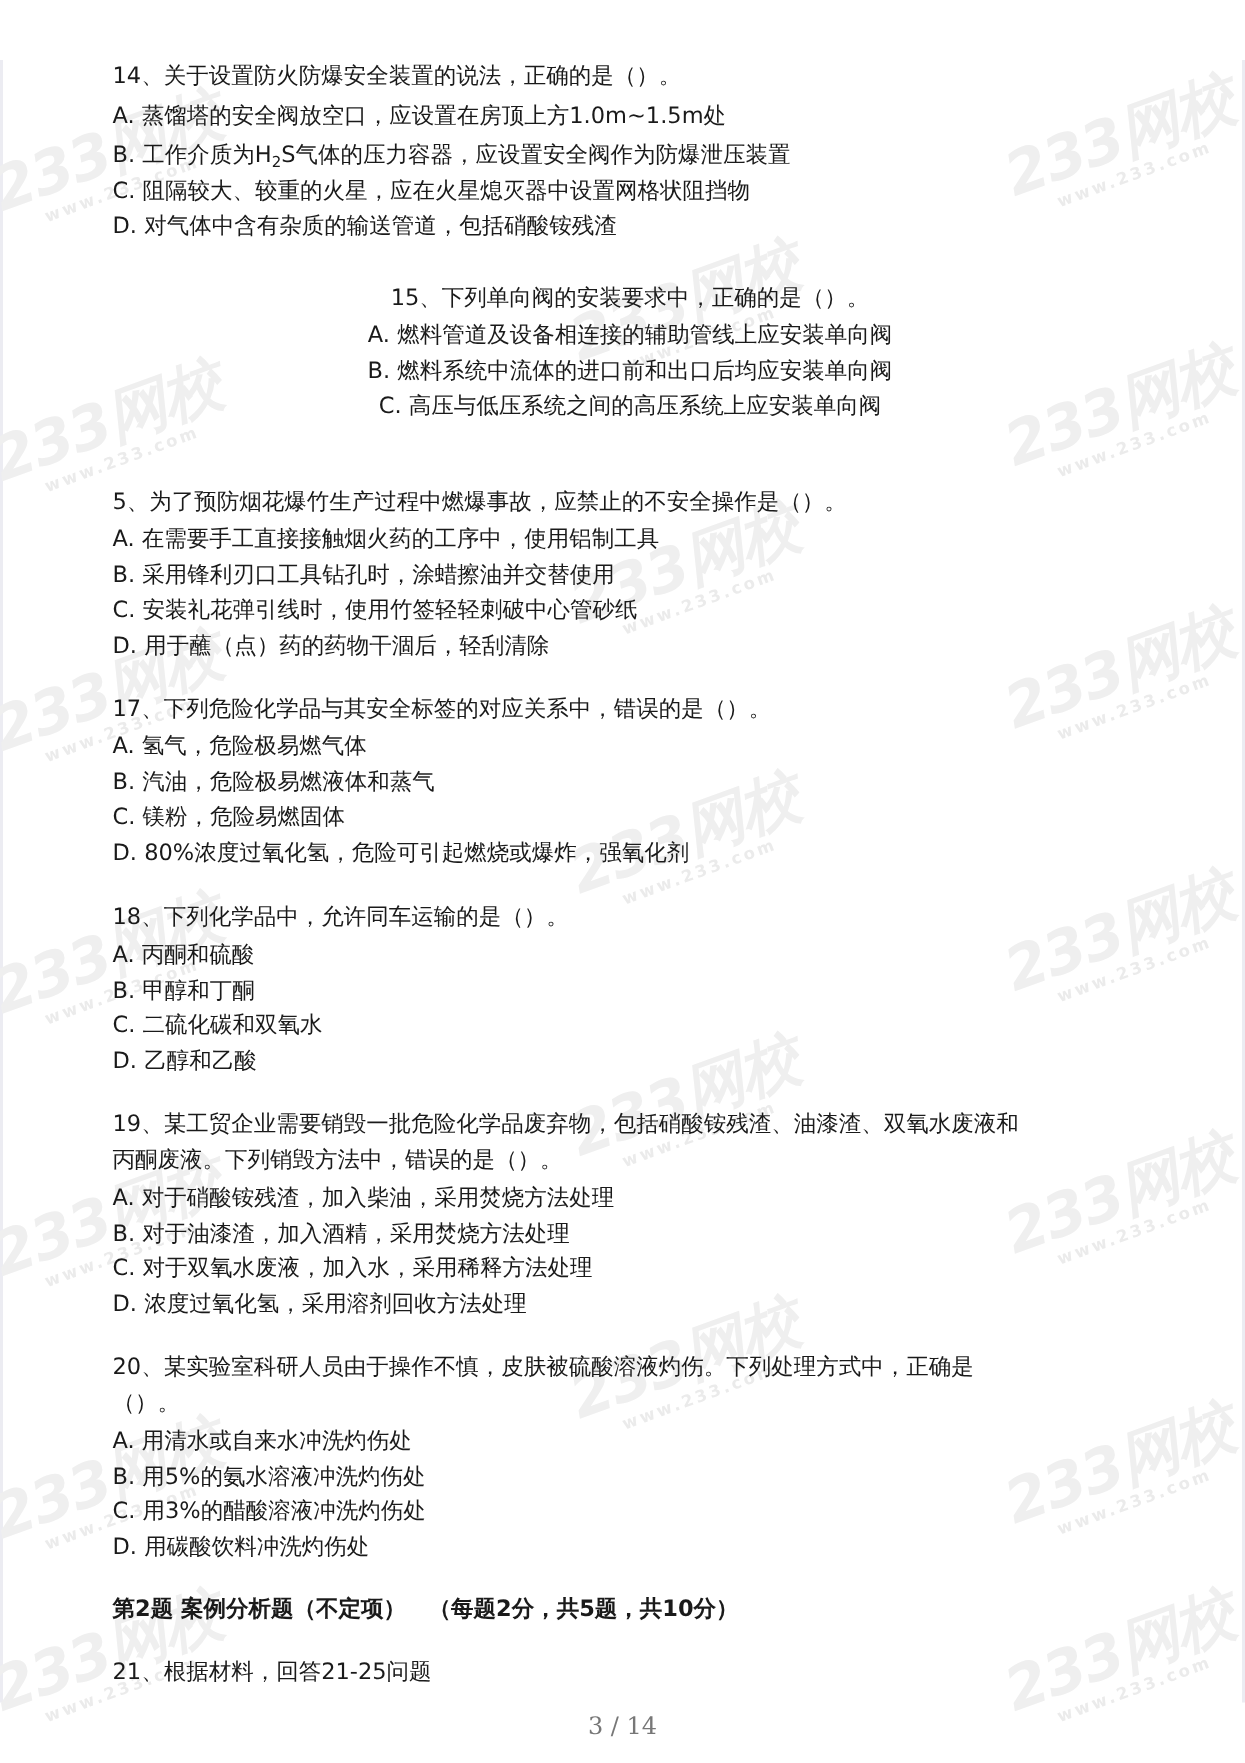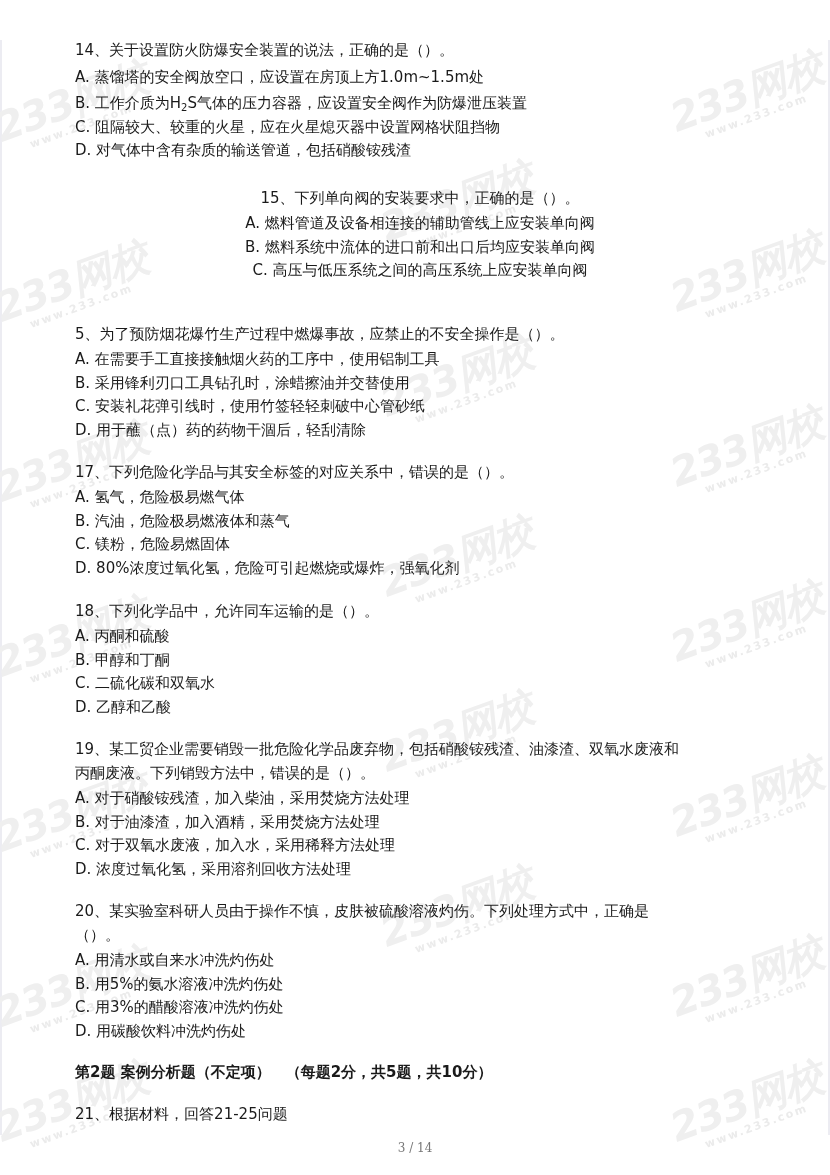"3 / 14" .page-num { font-size: 12px -> 16px }
